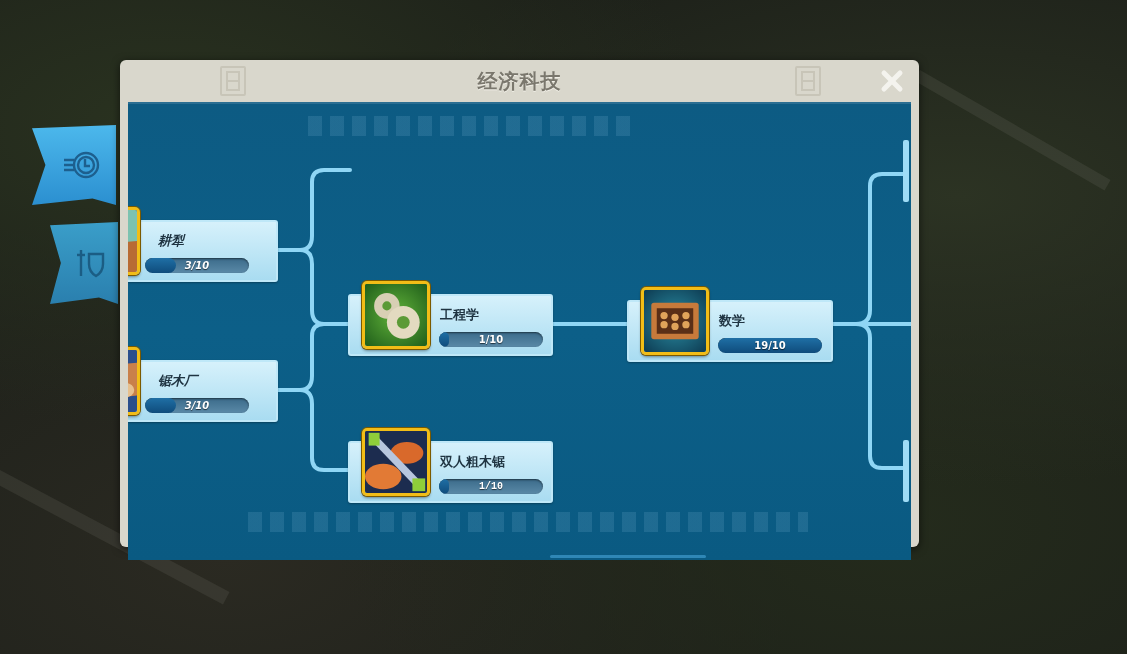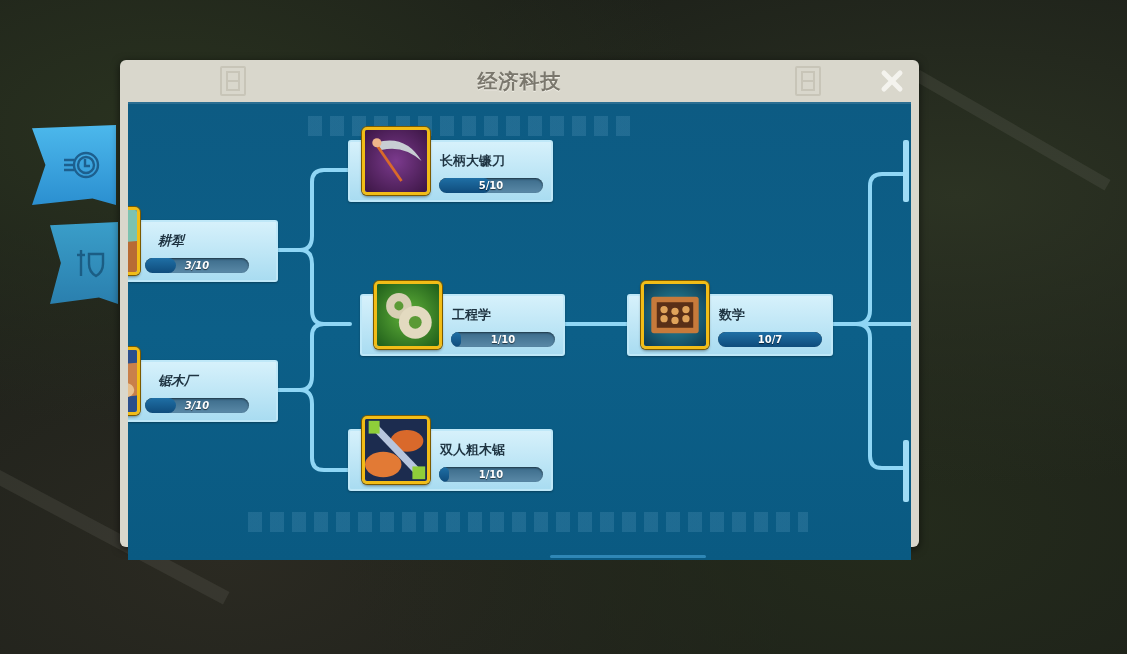"长柄大镰刀" div.node { html: <div> <div> <svg> <defs> <radialGradient> <stop></stop> <stop></stop> </radialGradient> </defs> <rect></rect> <path></path> <line></line> <circle></circle> </svg> </div> <div>长柄大镰刀</div> <div> <div></div> <div>5/10</div> </div> </div> -> none }
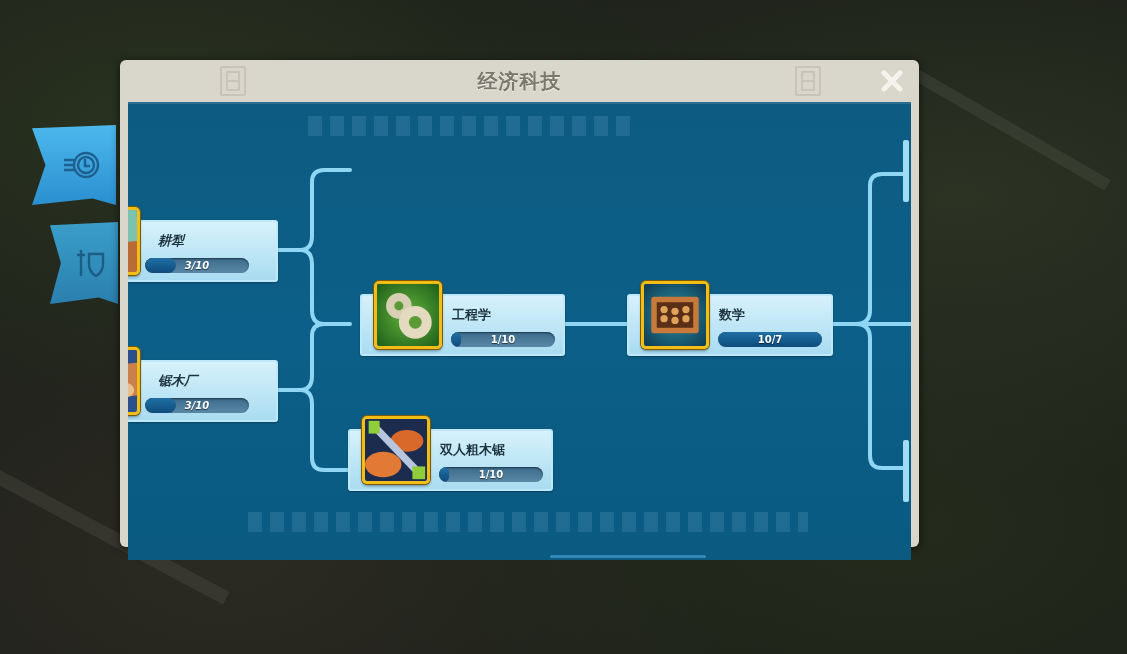"工程学" div.node { left: 232px -> 220px }
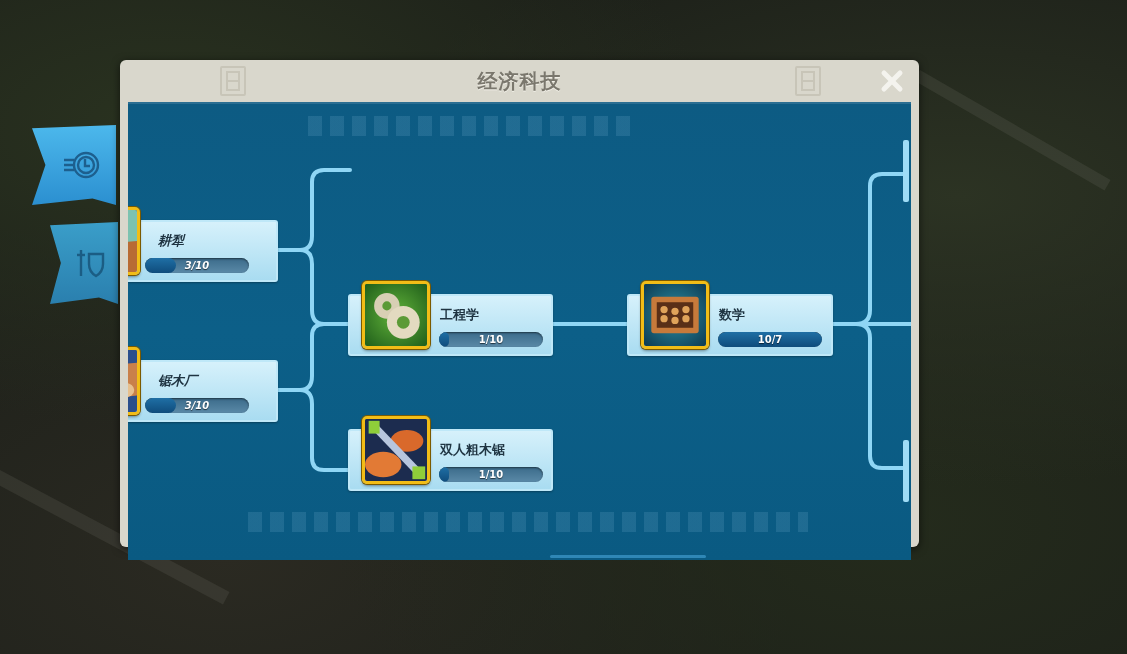"数学" div.node { top: 190px -> 196px }
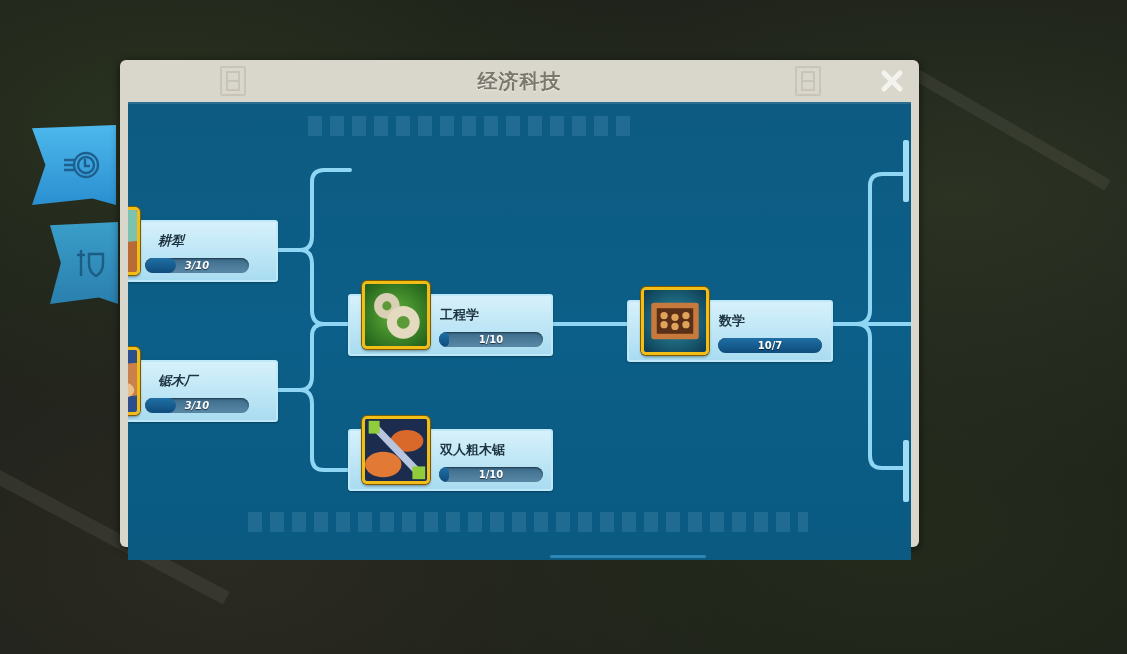"10/7" div.bar-text { text: 10/7 -> 19/10 }
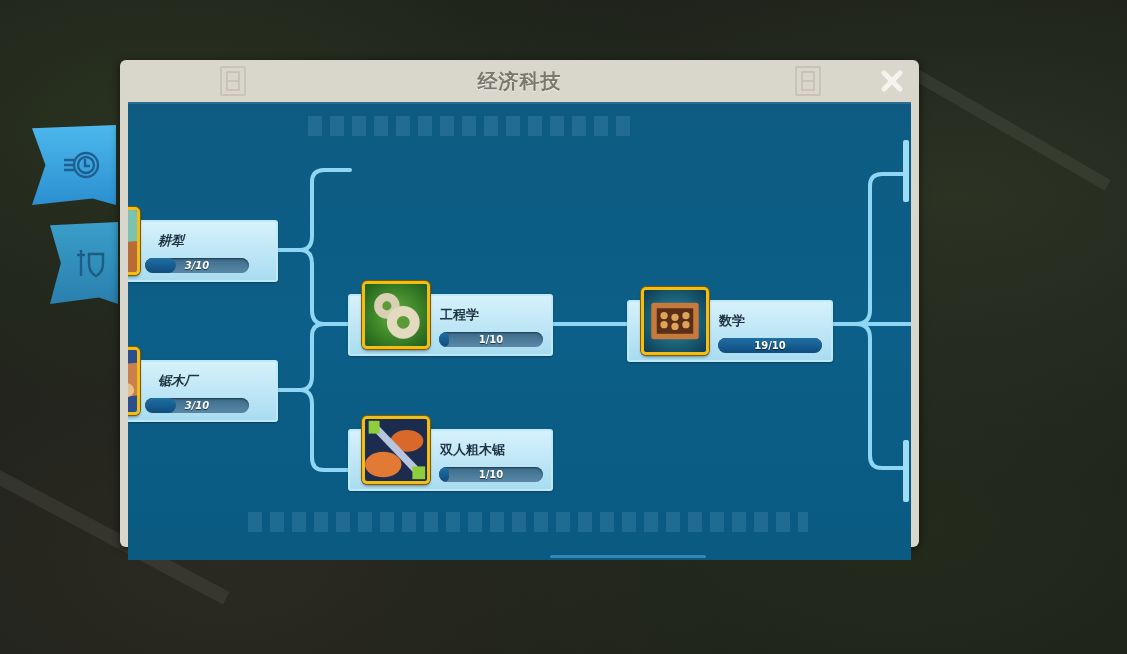"双人粗木锯" div.node { font-family: none -> Liberation Mono, monospace; top: 325px -> 337px }
